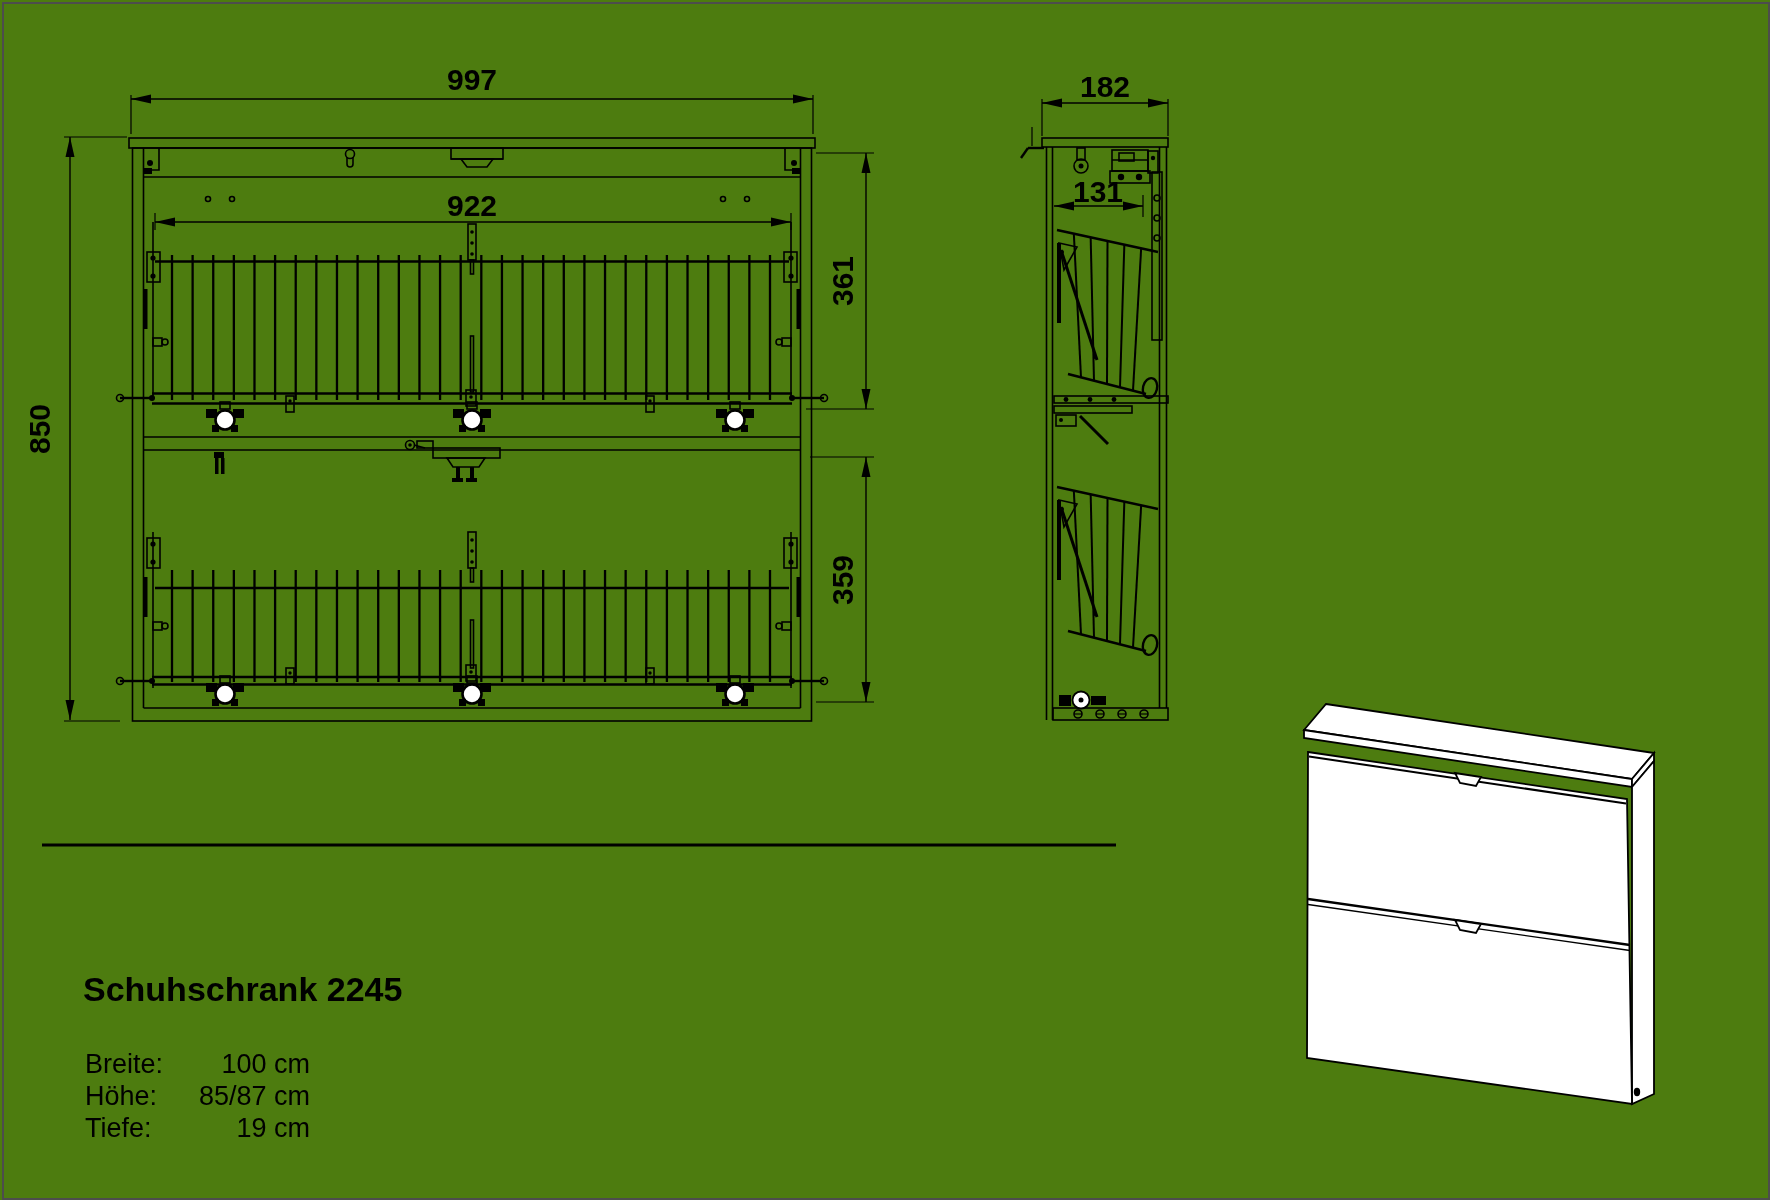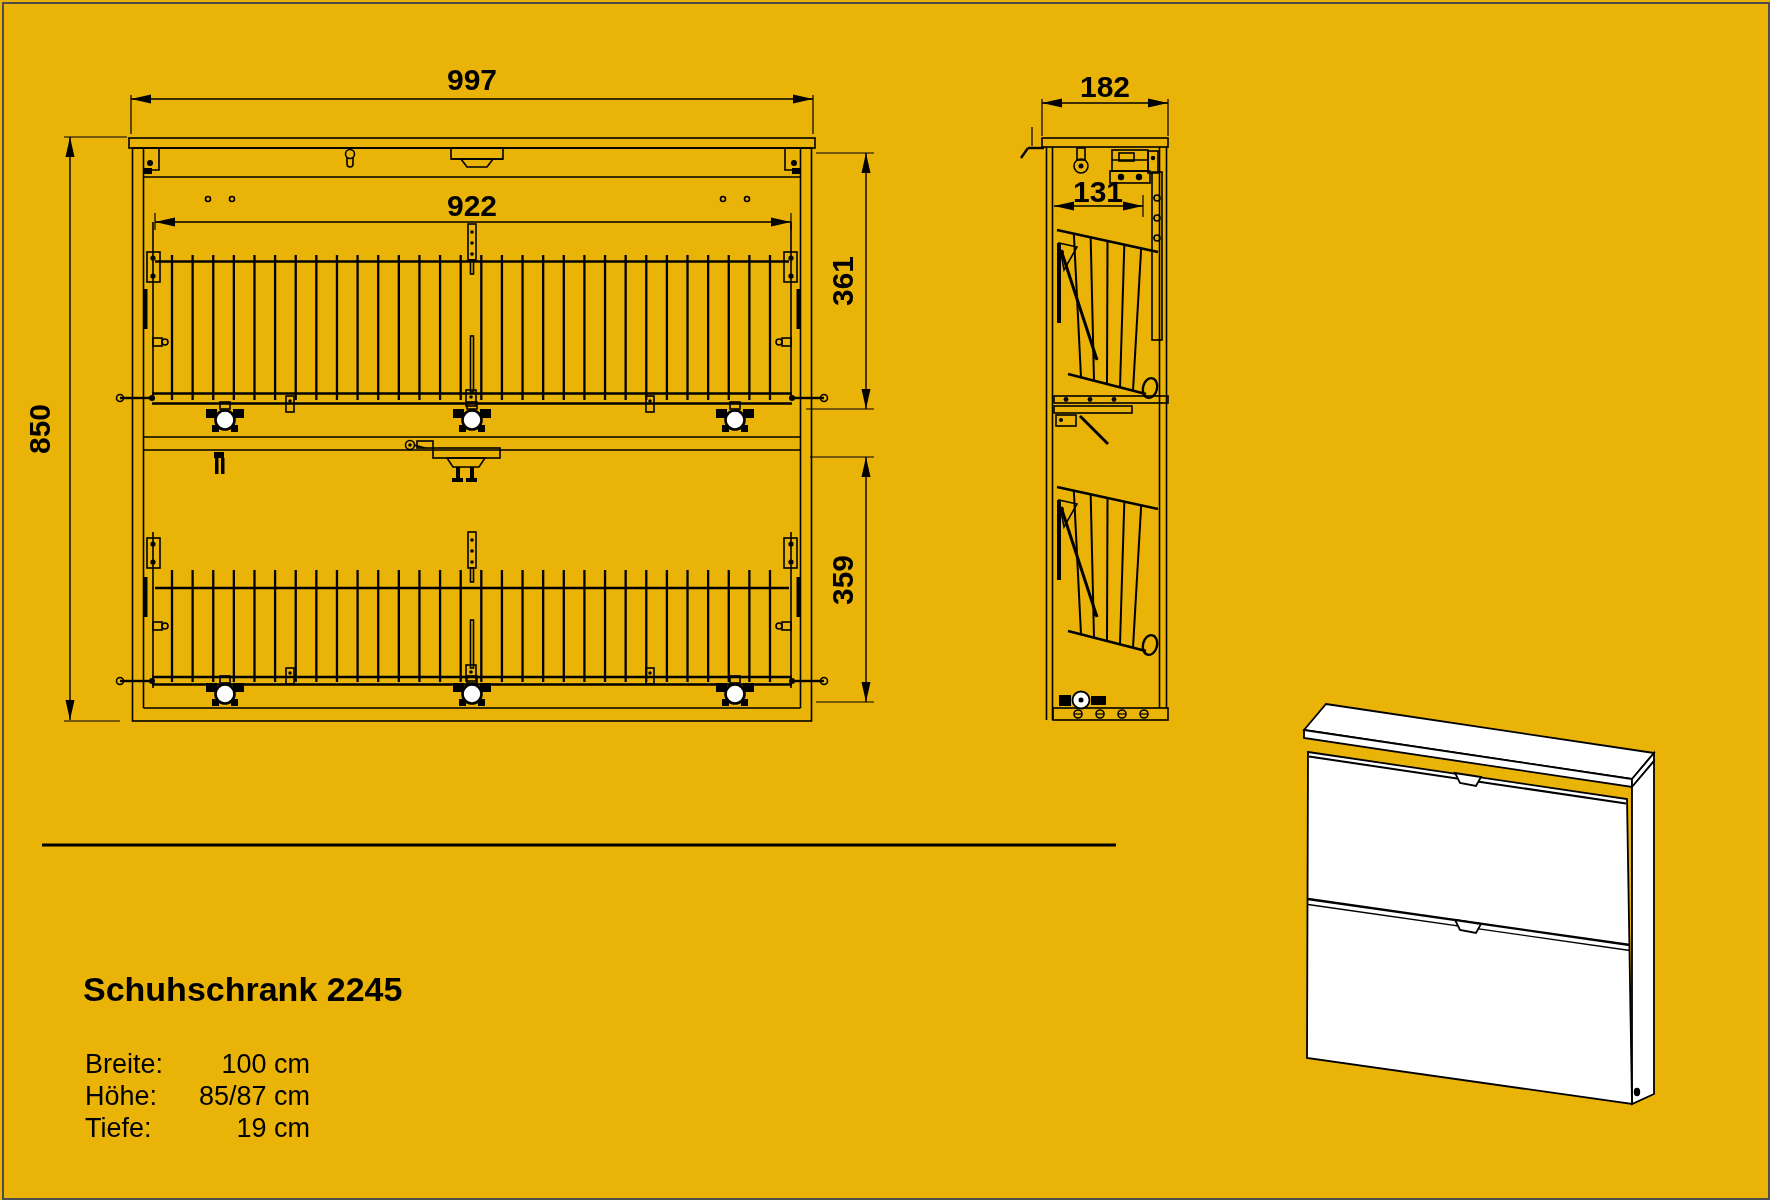"997" .page { background: #eab308 -> #4d7c0f }
